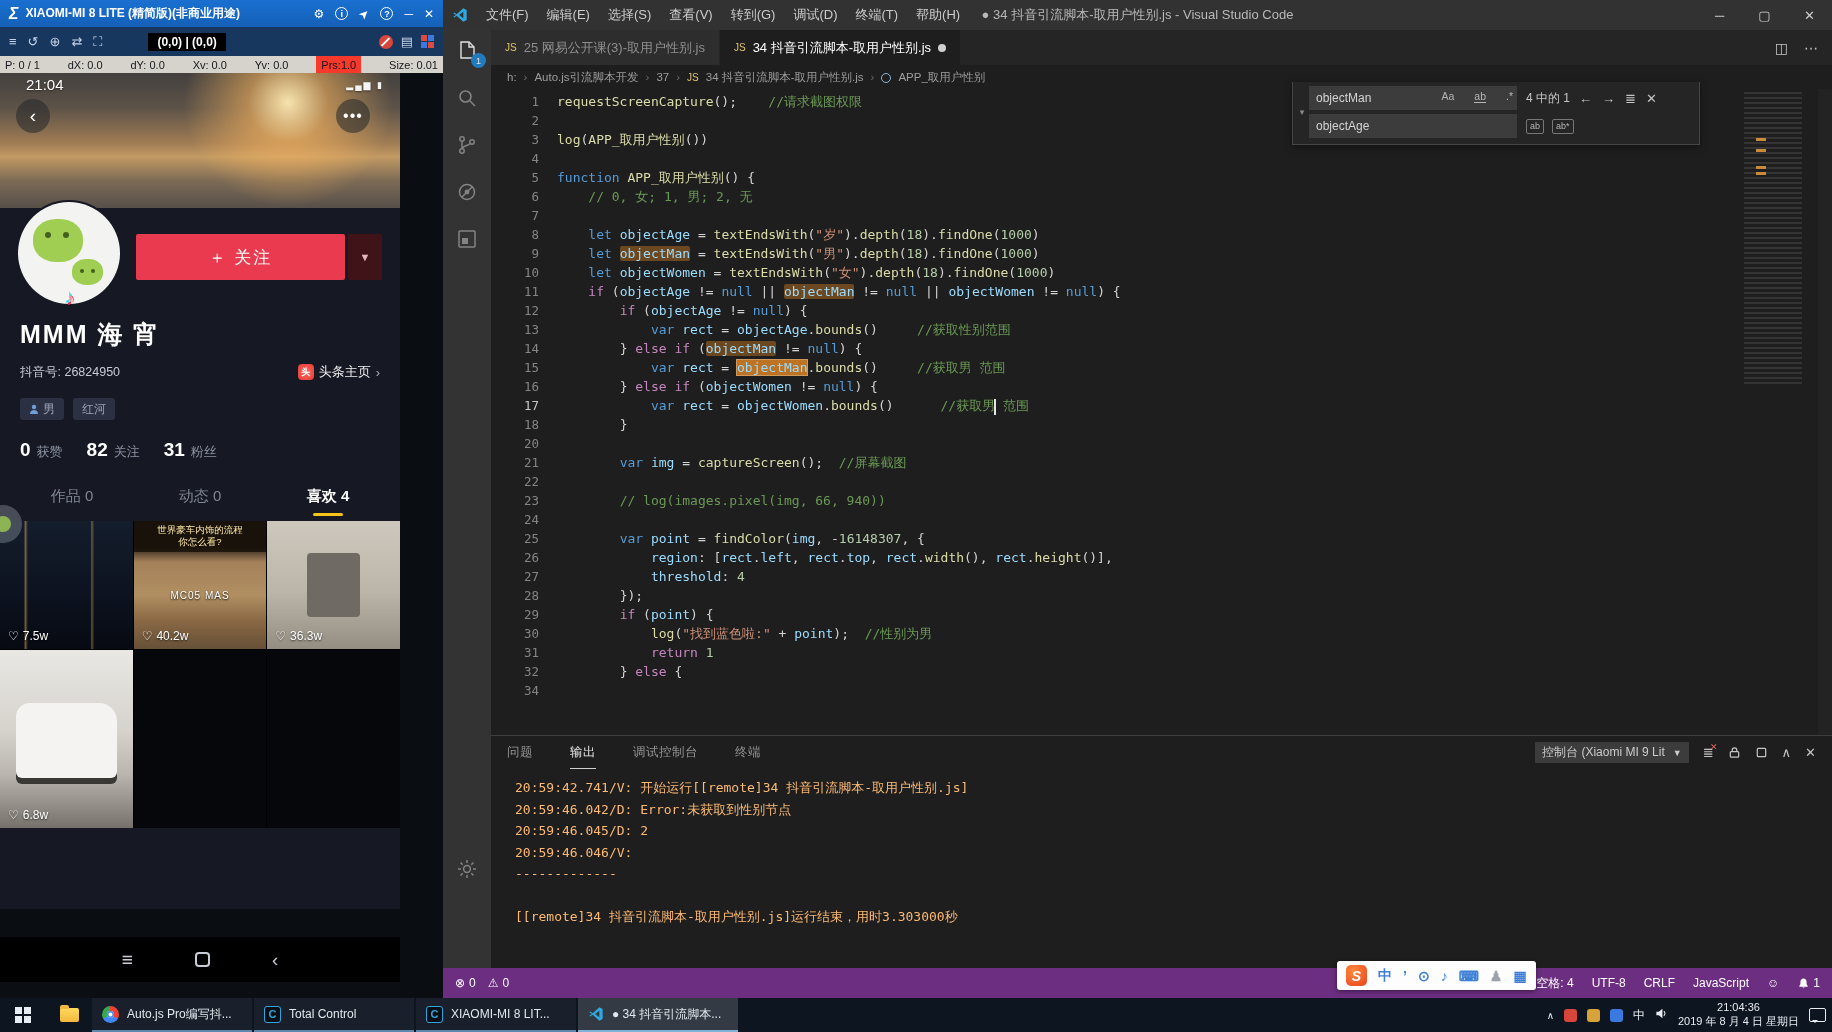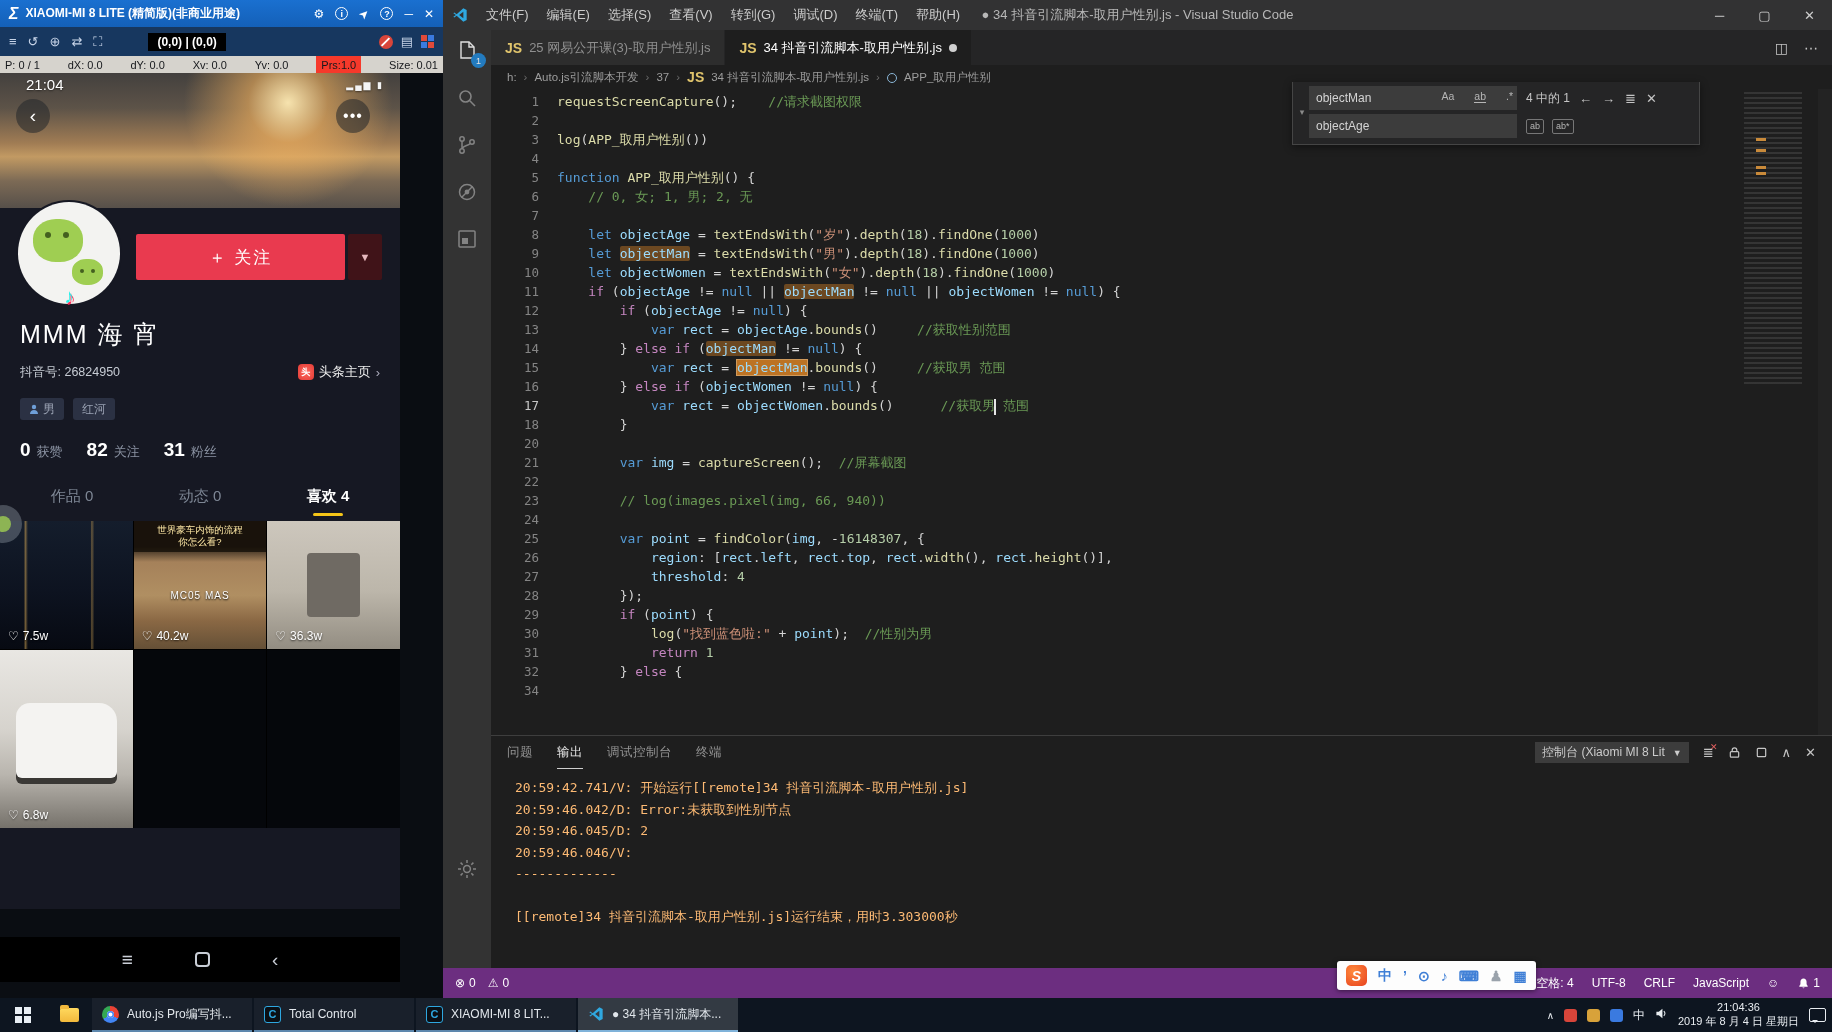"JS" .jsb { font-size: 14px -> 10px; font-weight: 700 -> 400 }
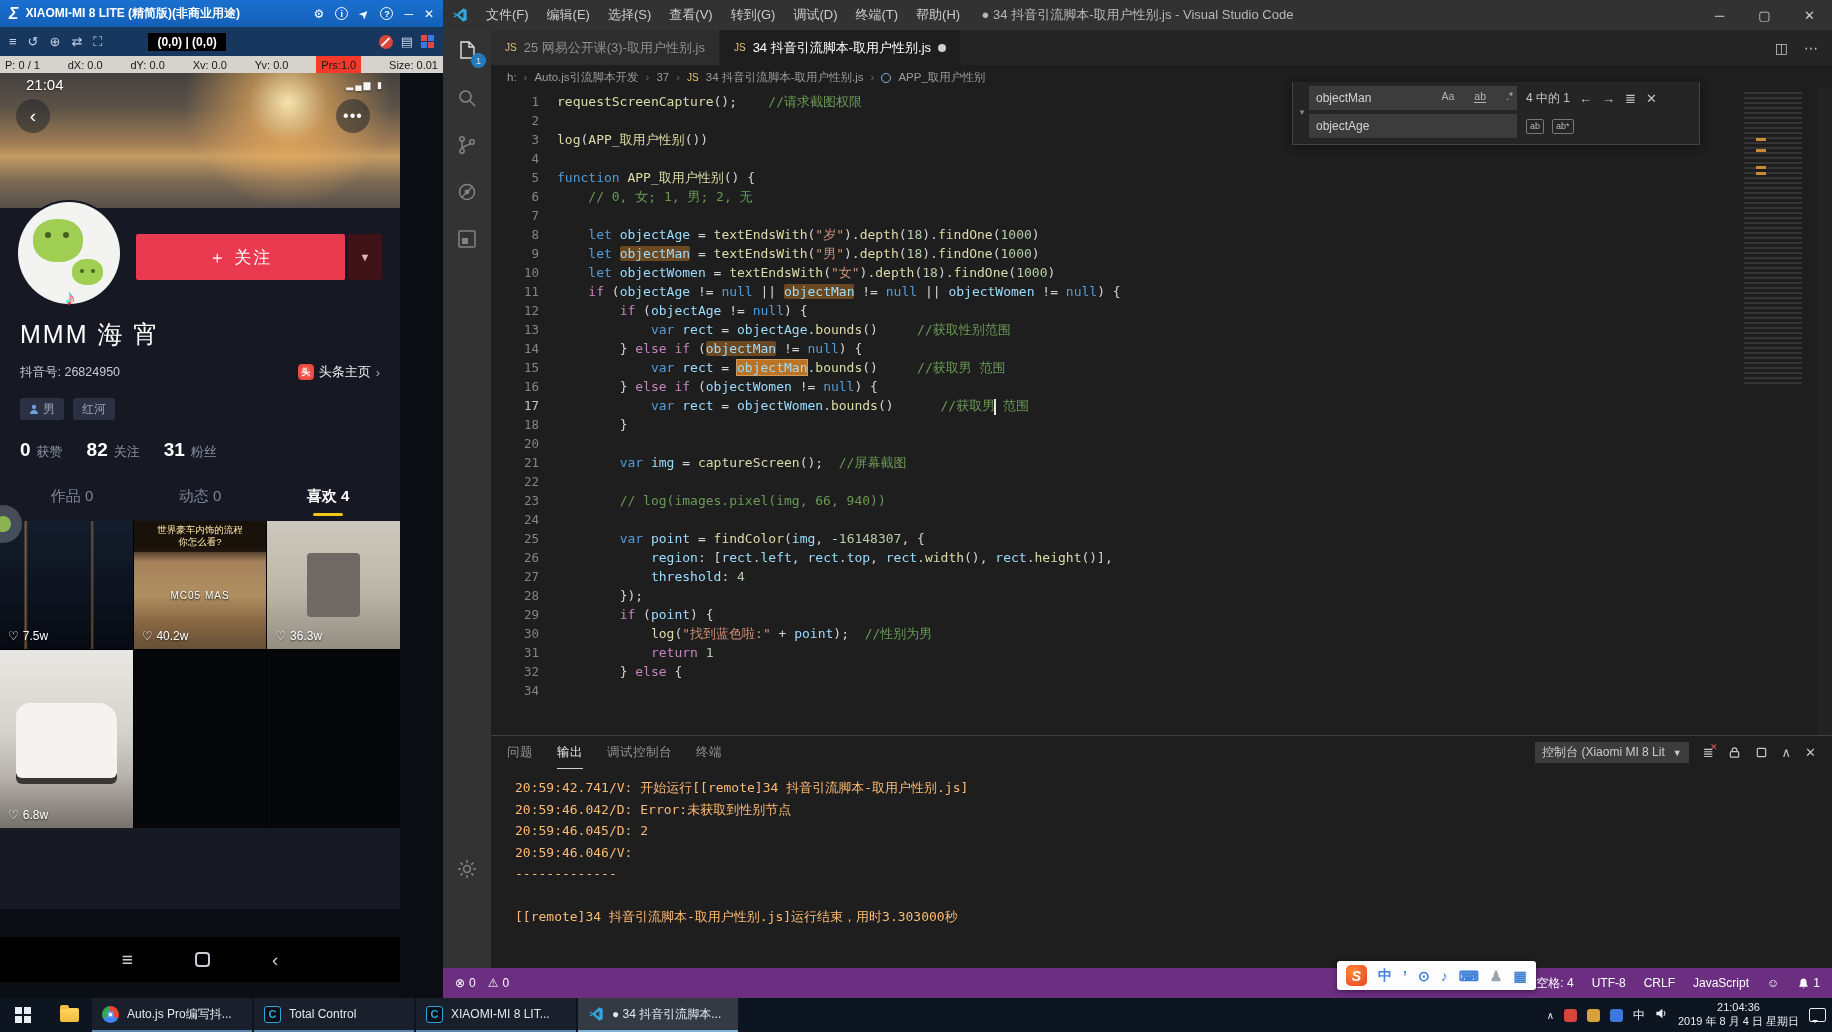"MMM 海 宵" .p-name { font-weight: 400 -> 700 }
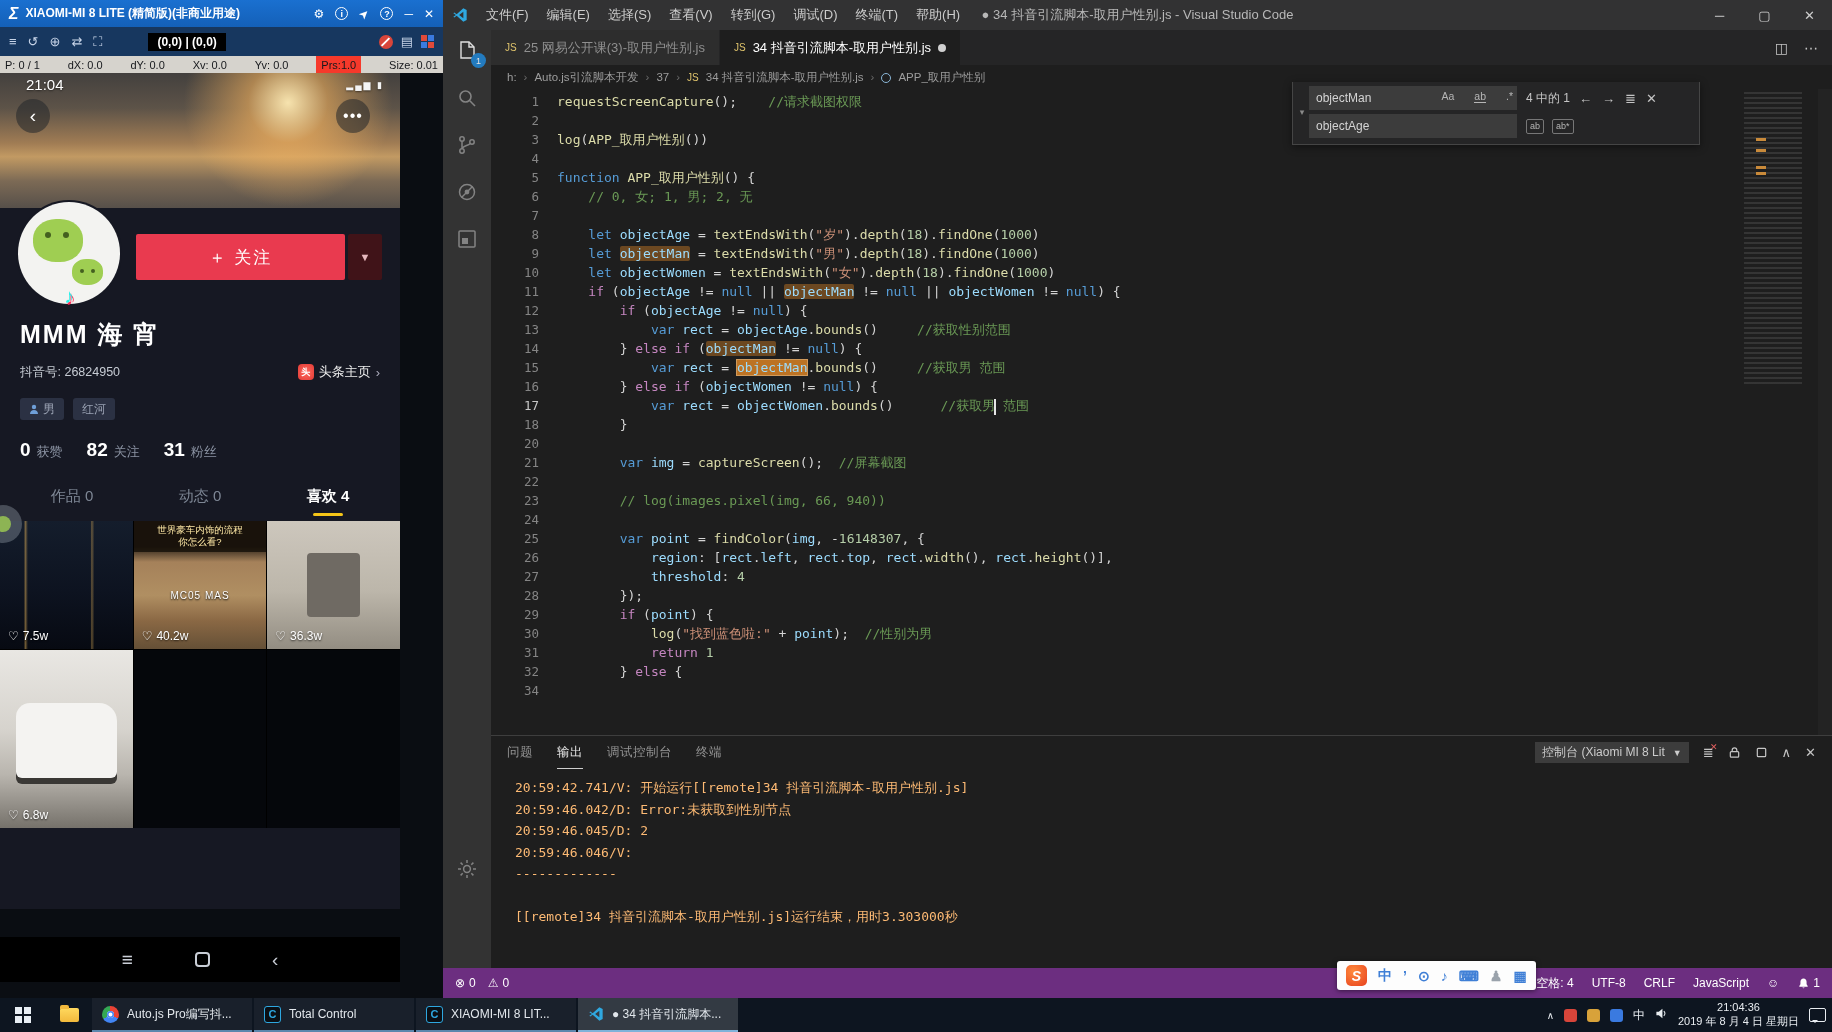"问题" .panel-head { gap: 24px -> 37px }
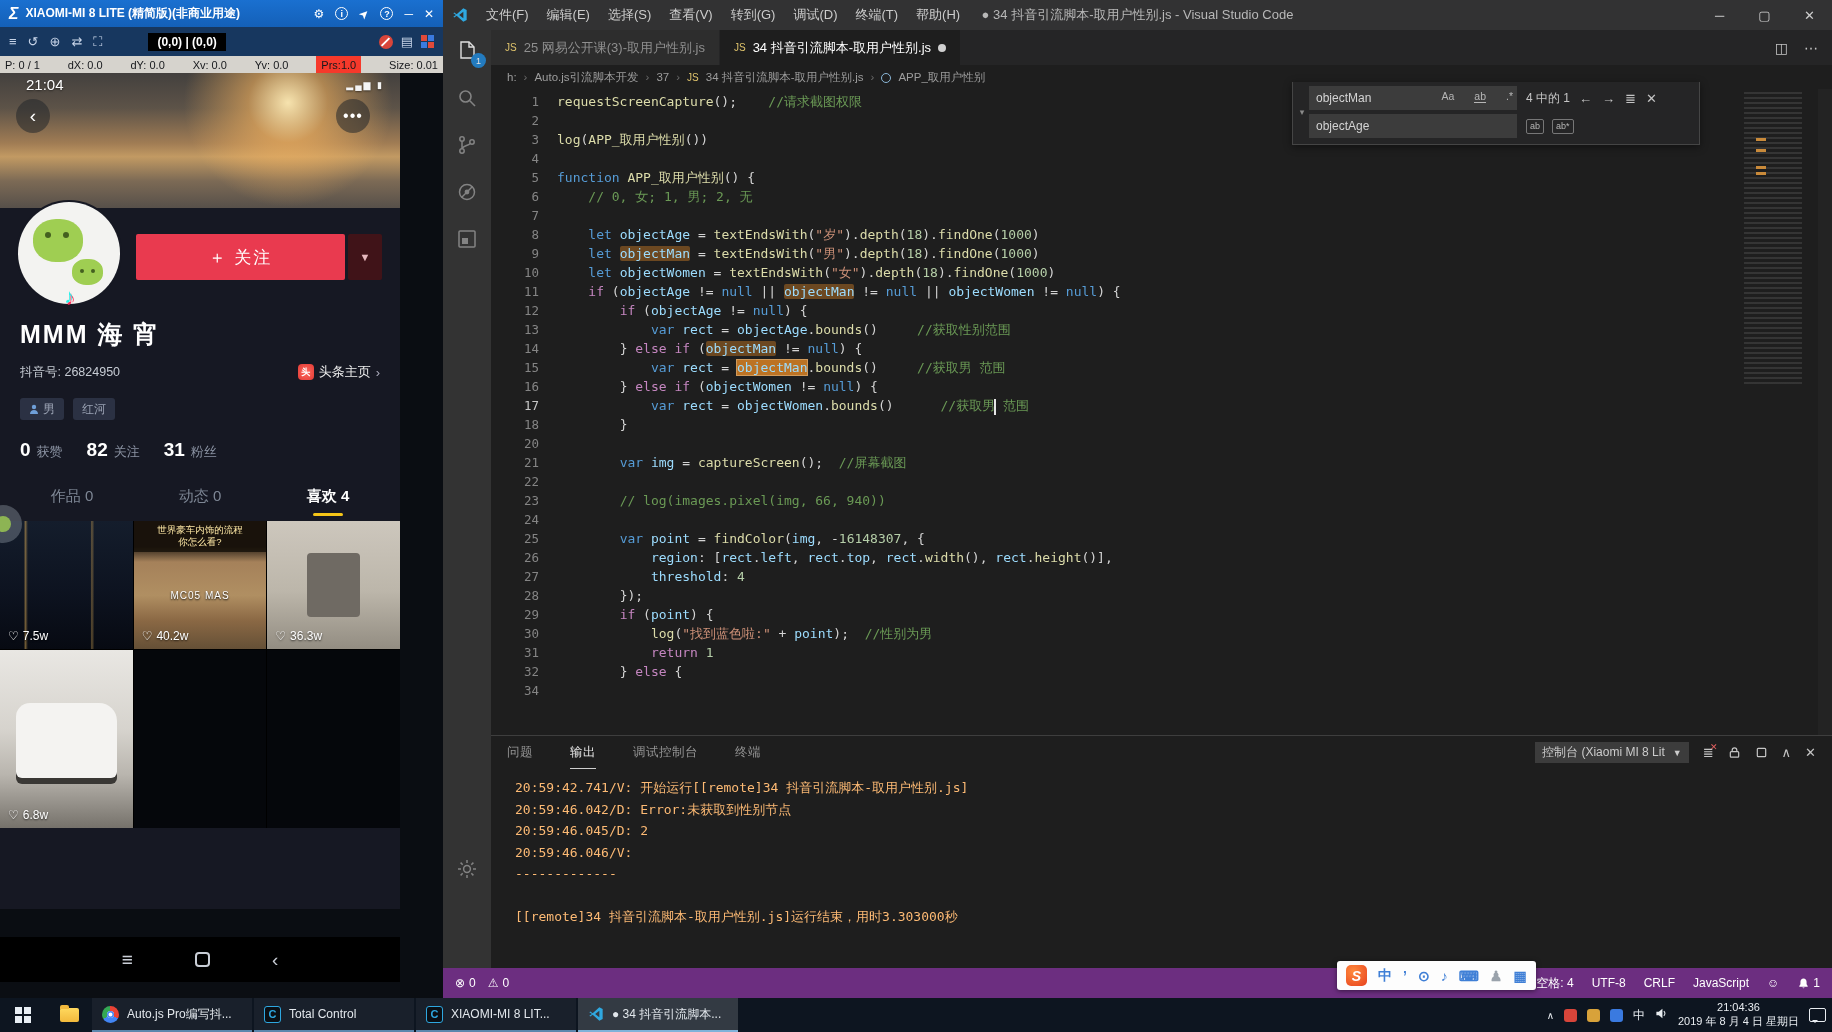"控制台 (Xiaomi MI 8 Lit" span { text: 8 -> 9 }
